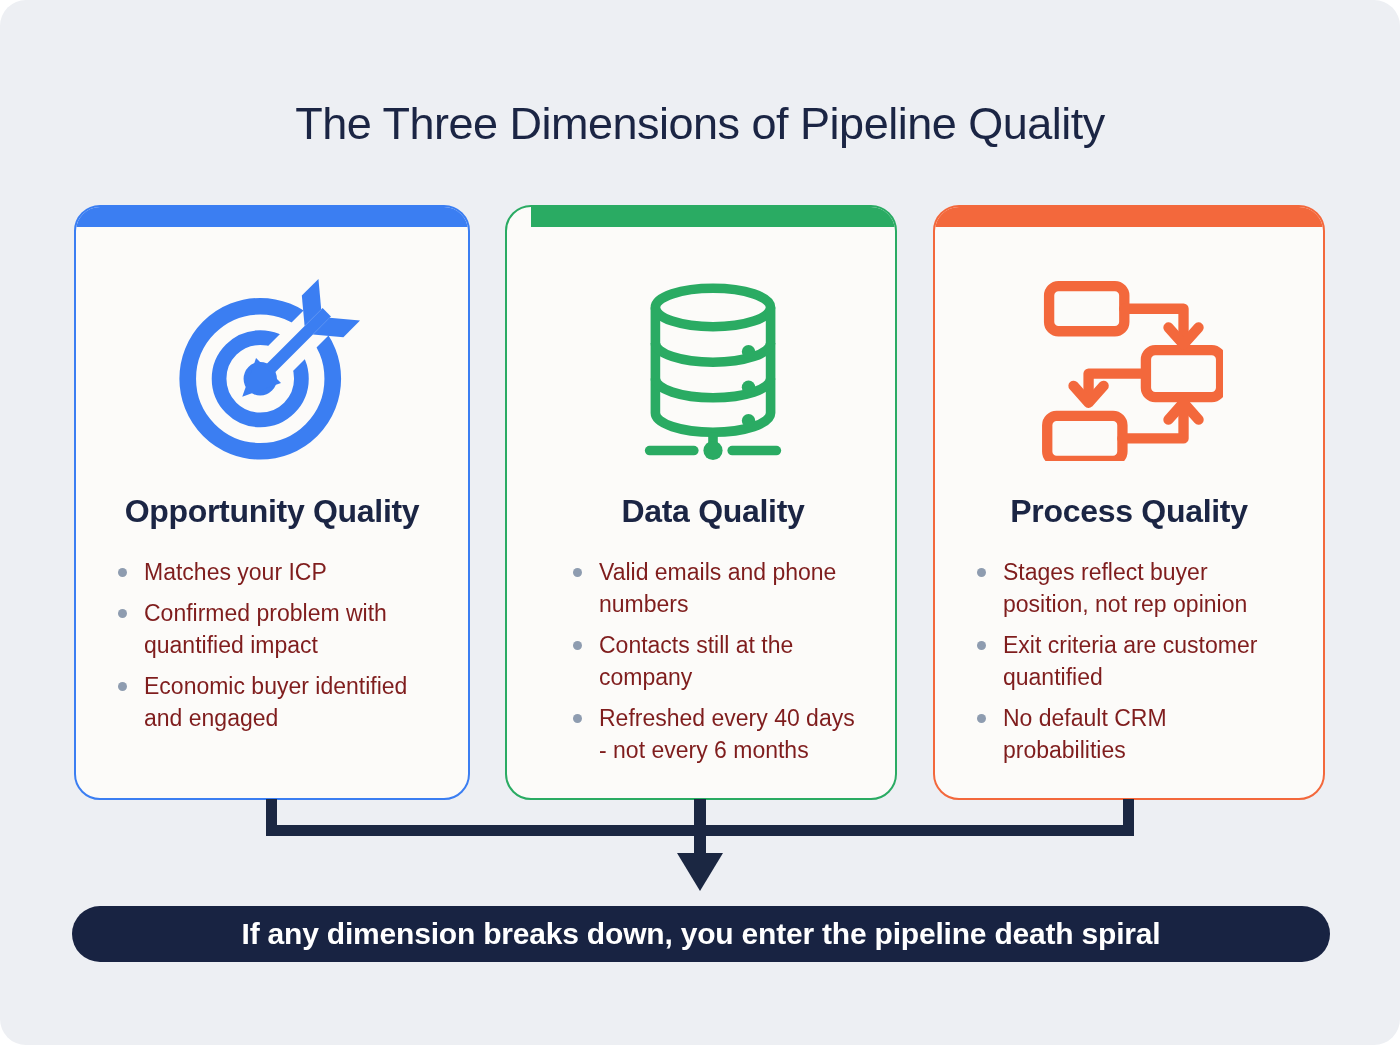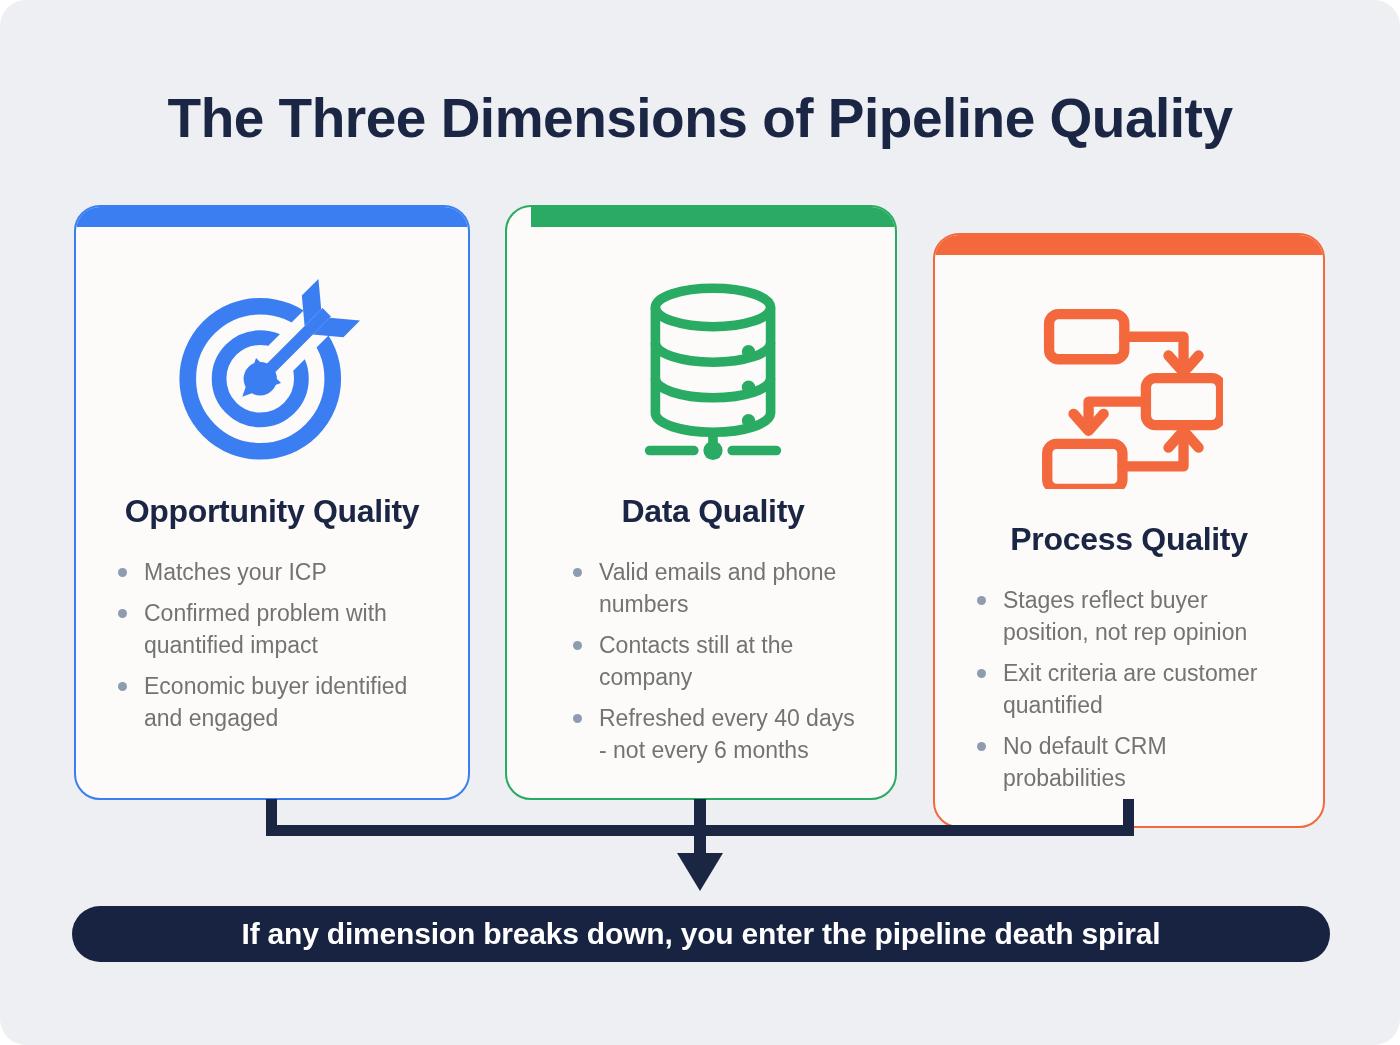"The Three Dimensions of Pipeline" .title { font-size: 55px -> 45px; font-weight: 700 -> 400; top: 86px -> 98px }
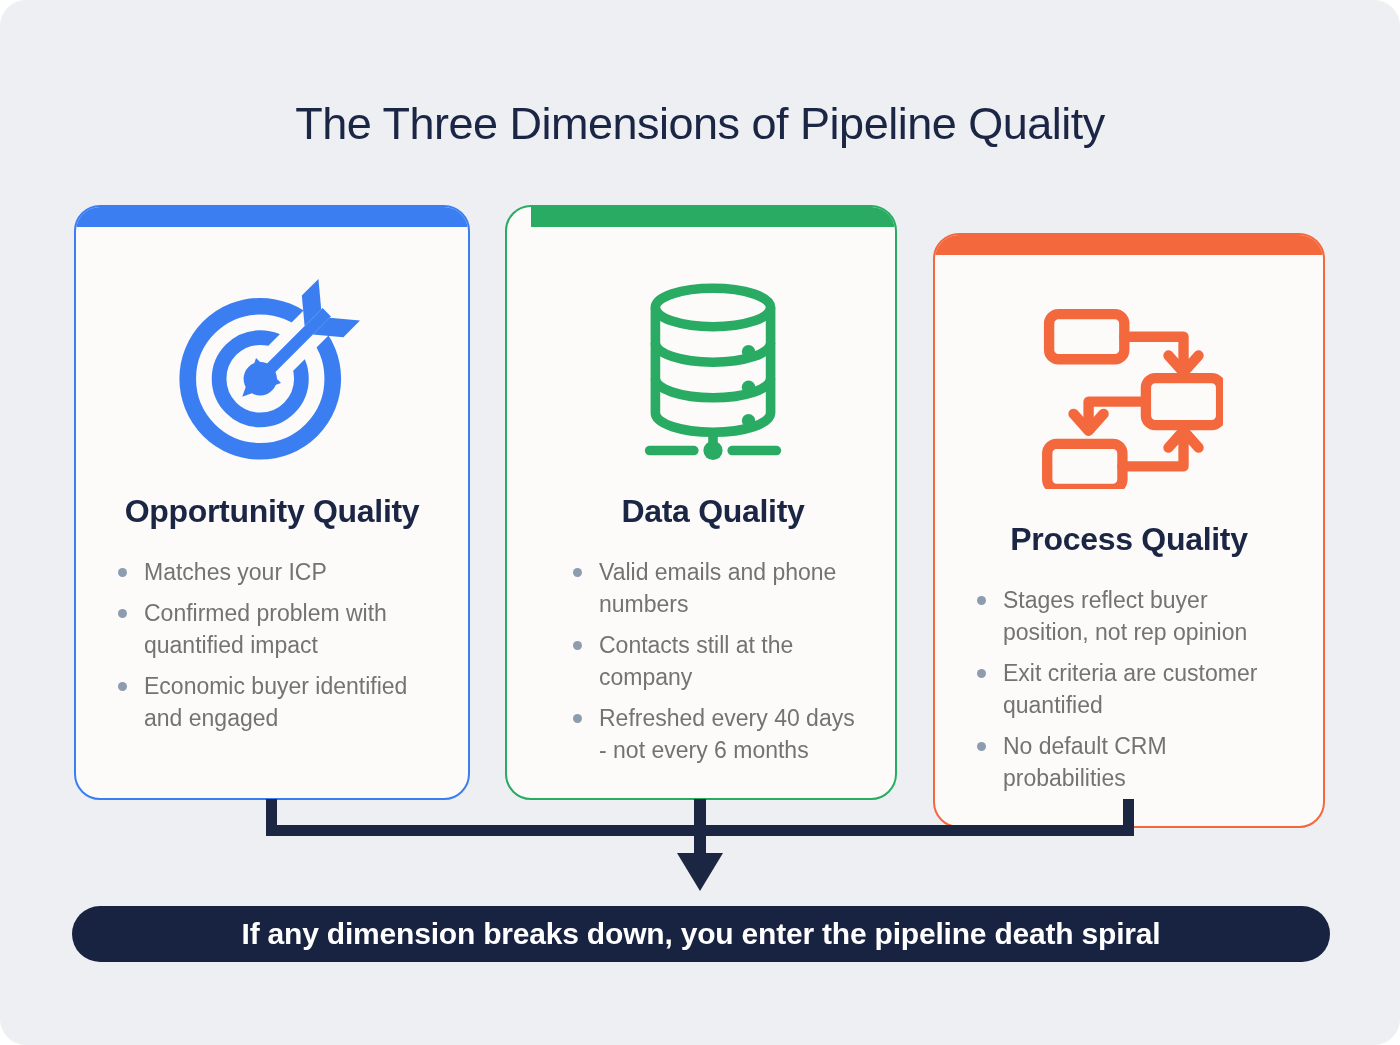"Process Quality" section.card { margin-top: 28px -> none }
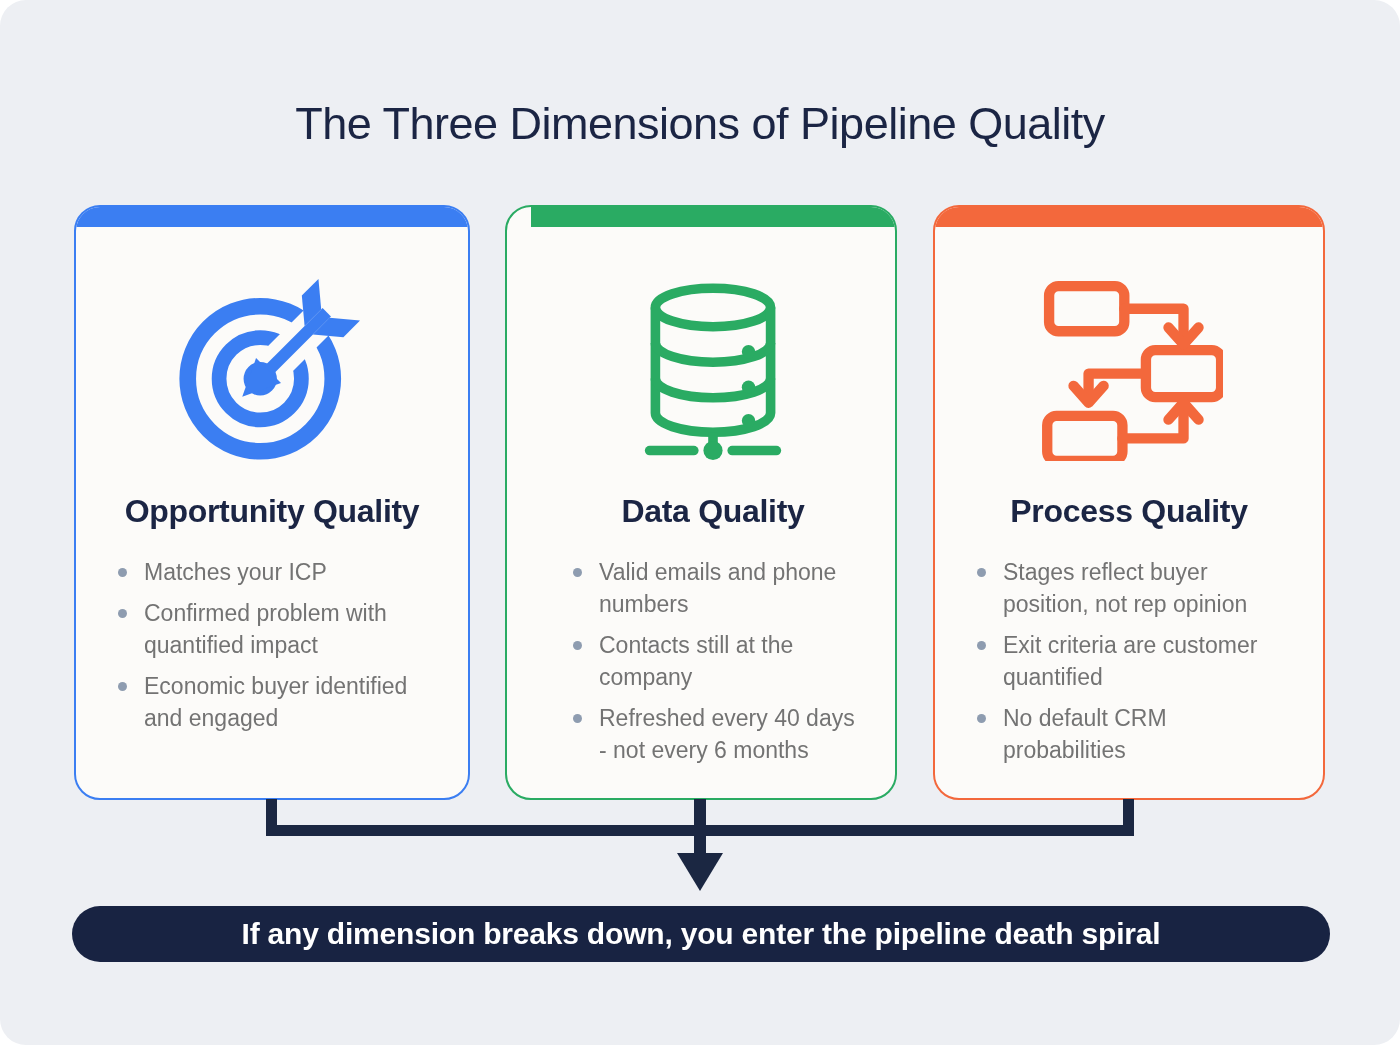"Matches your ICP" .bullets li { color: #737373 -> #7f1d1d }
